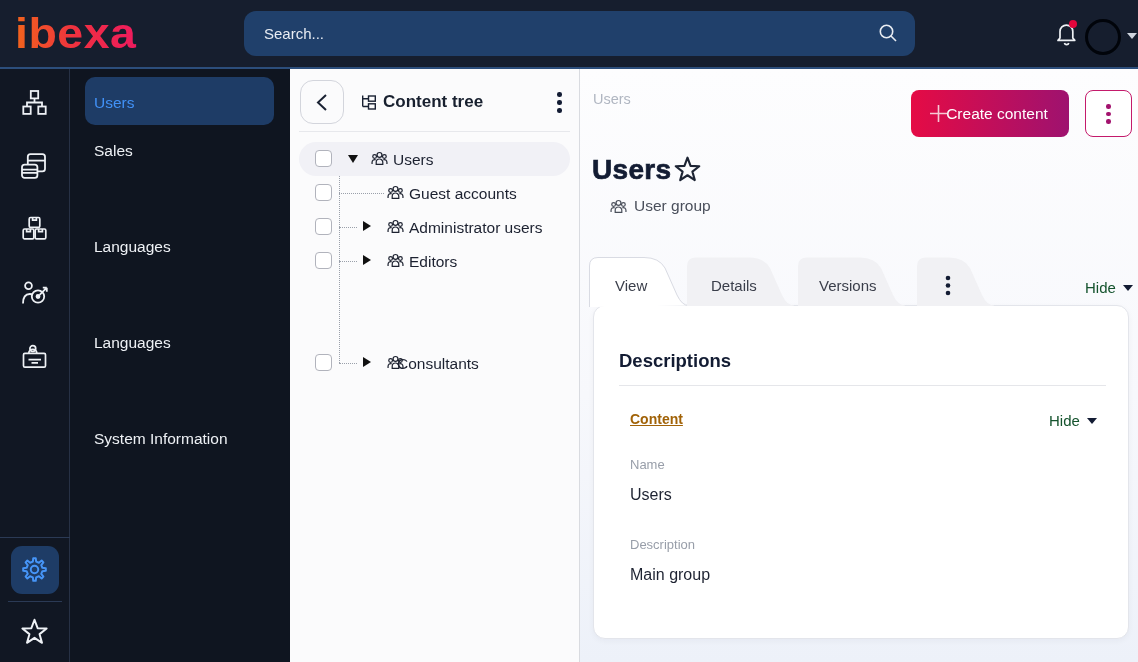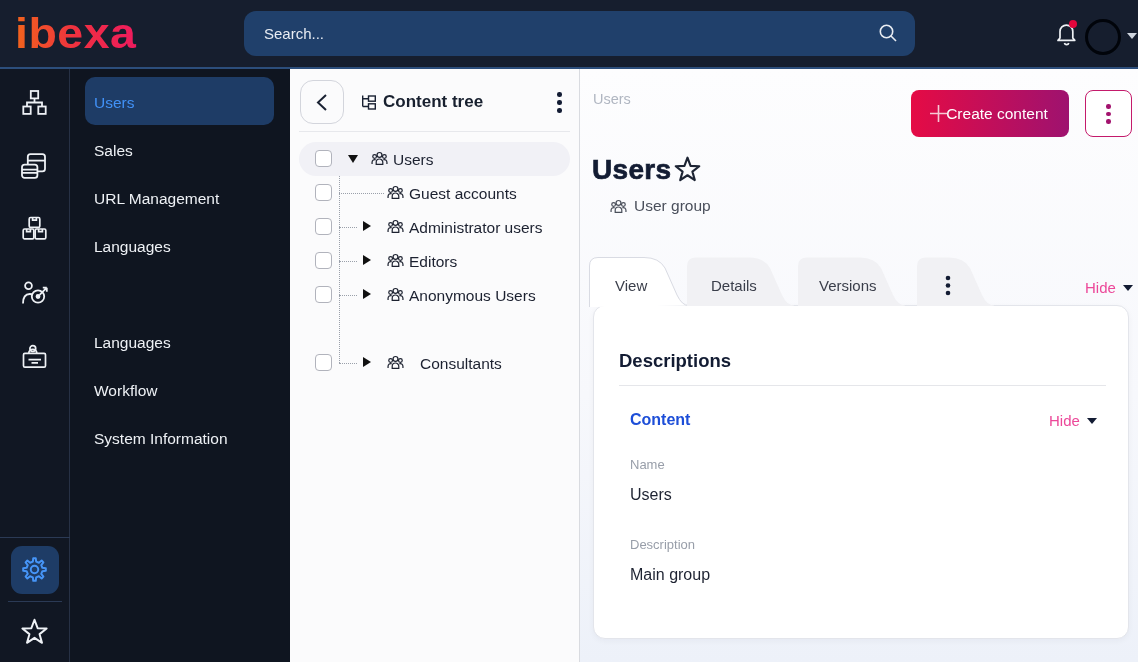"URL Management" div.navitem { html: <div>URL Management</div> -> none }
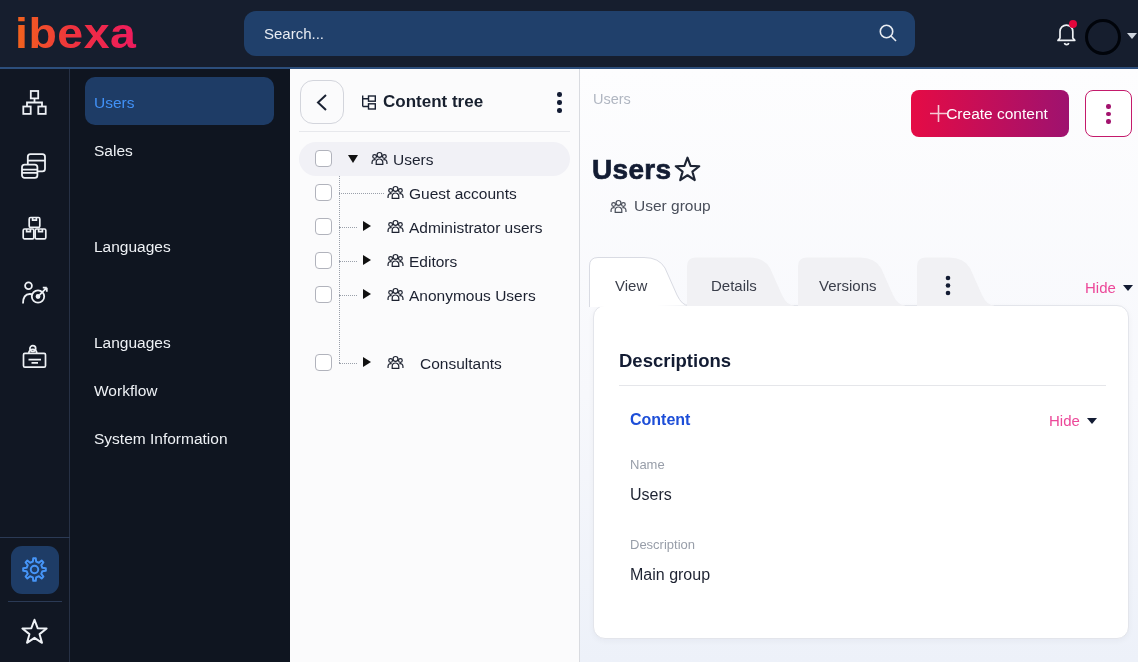"Anonymous Users" div.trow { html: <div> <span></span> <div></div> <span></span> <svg> <use></use> </svg> <span>Anonymous Users</span> </div> -> none }
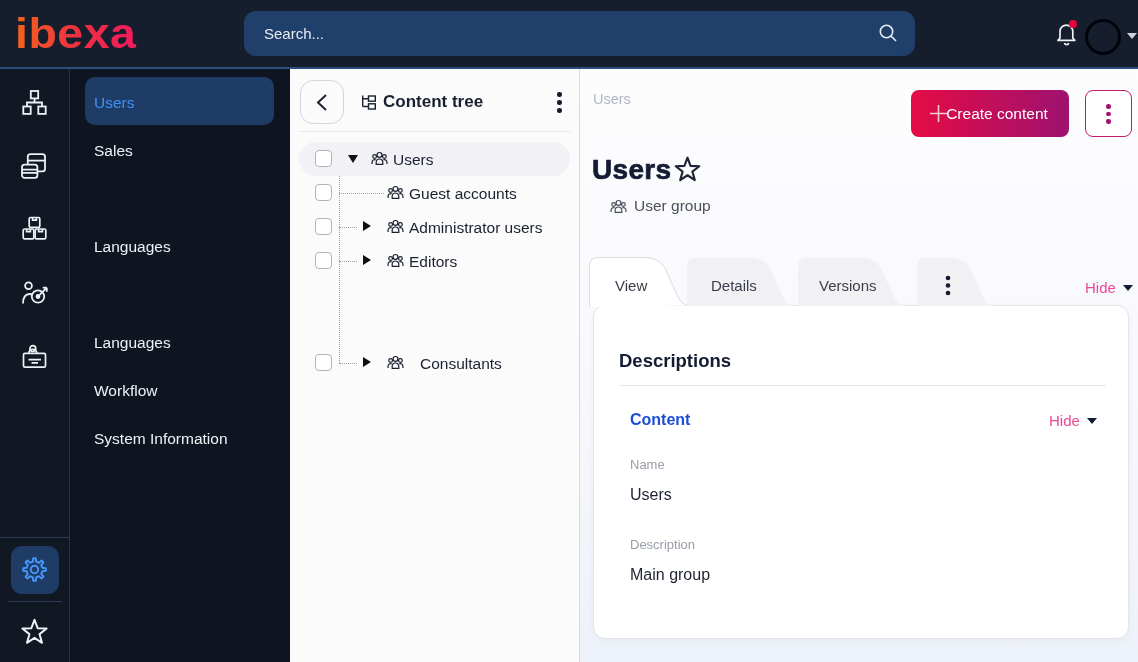"Hide" .hide { color: #ec4899 -> #14532d }
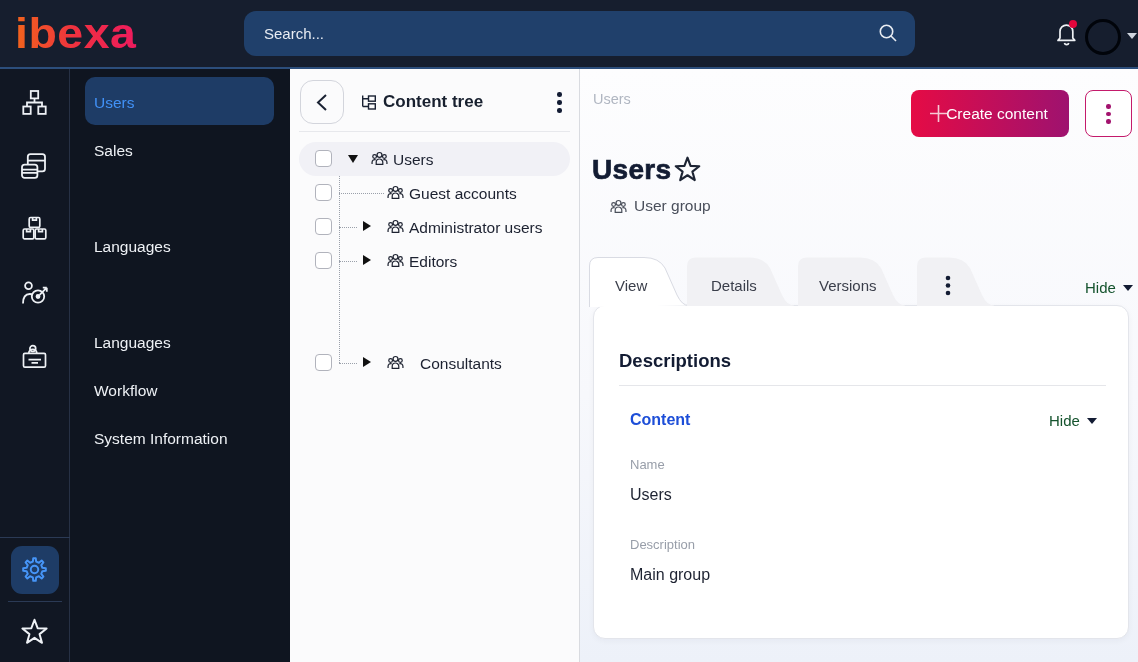"Consultants" span.tlabel { left: 121px -> 98px }
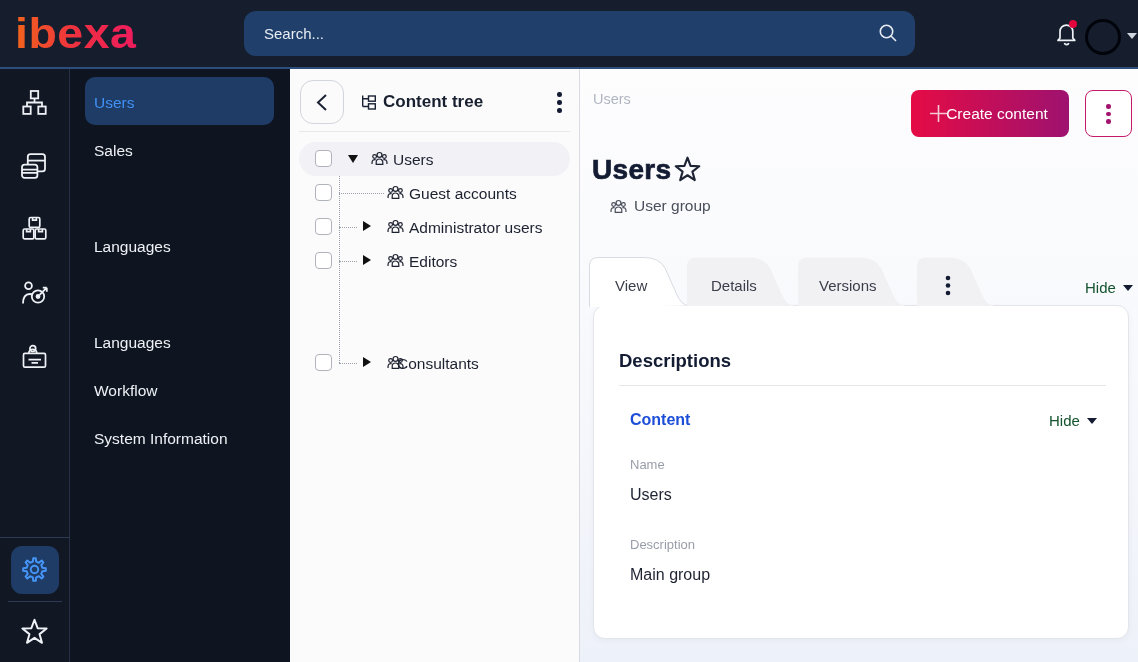"Workflow" div.navitem { html: <div>Workflow</div> -> none }
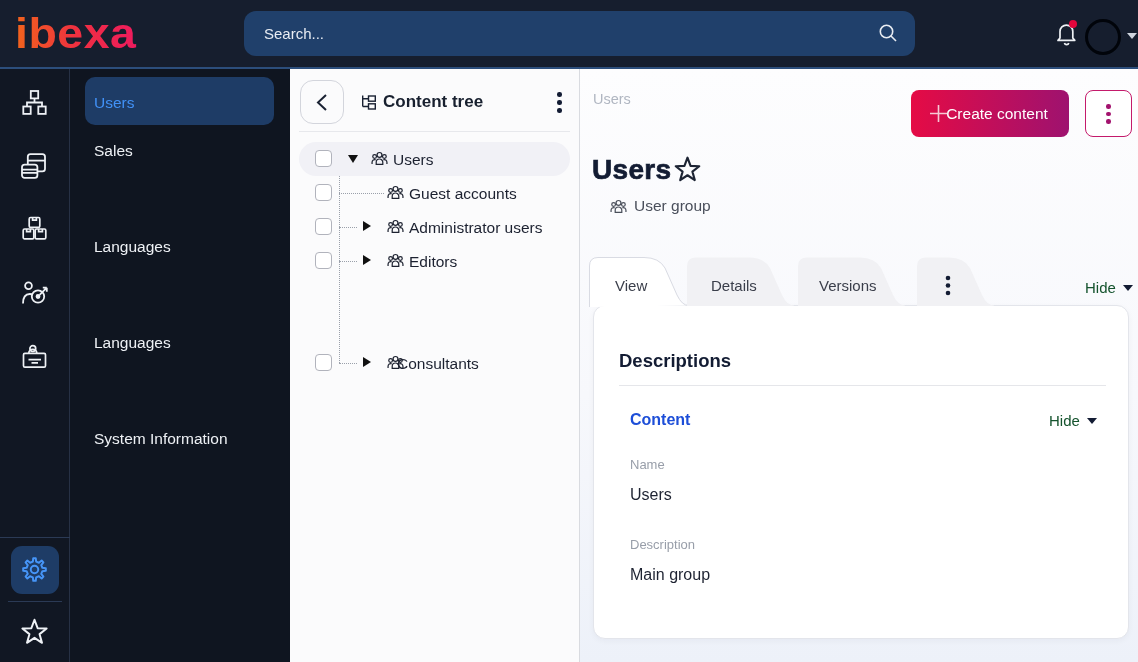"Content" #card h3 { color: #1d4ed8 -> #a16207; font-size: 16px -> 14px; text-decoration: none -> underline }
